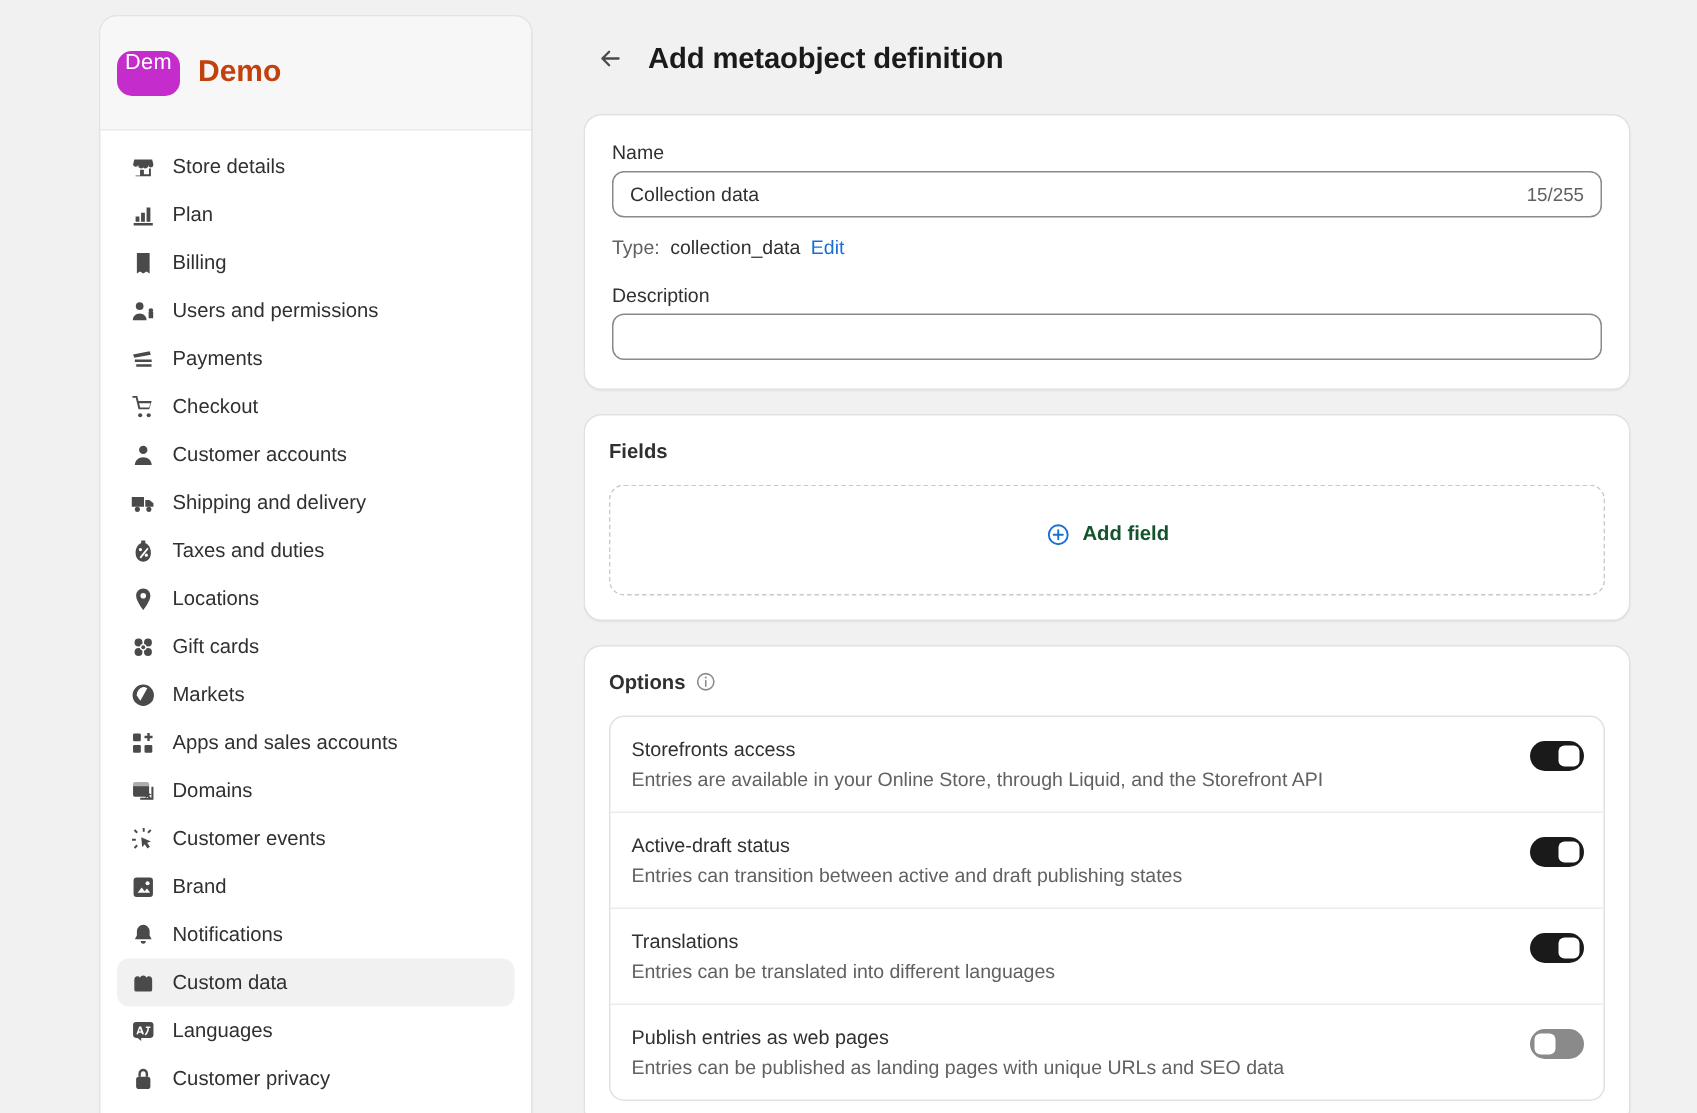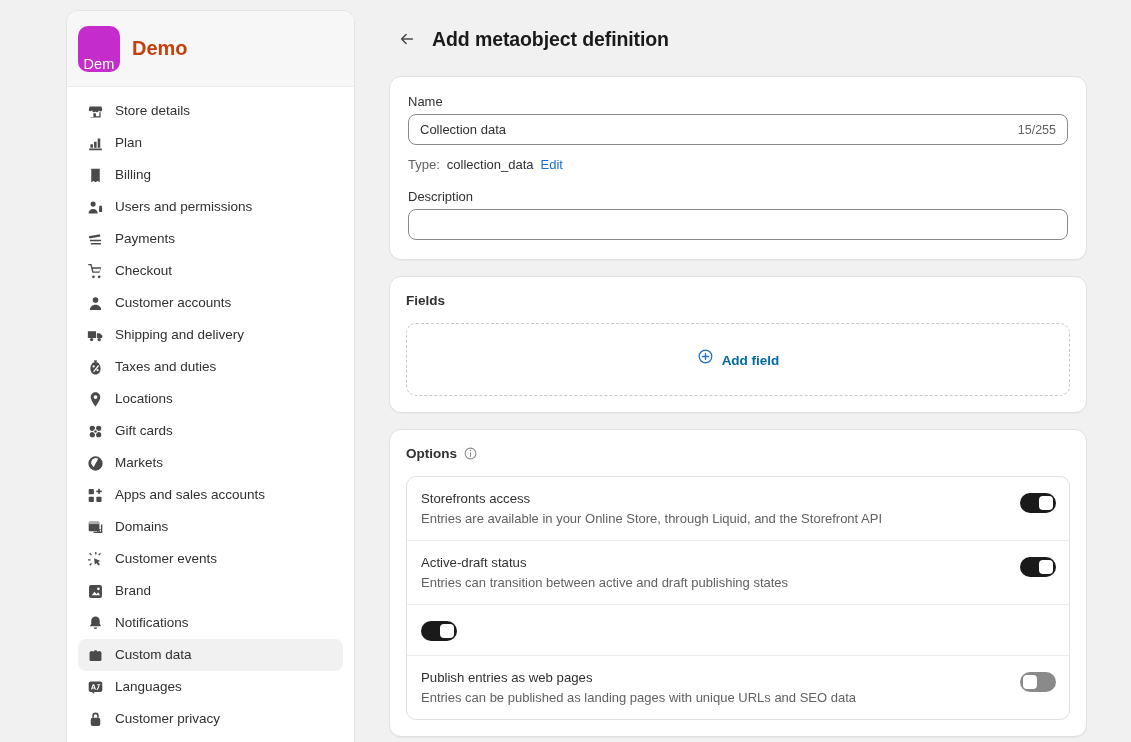"Dem" .avatar { align-items: flex-end -> flex-start; height: 46px -> 30px }
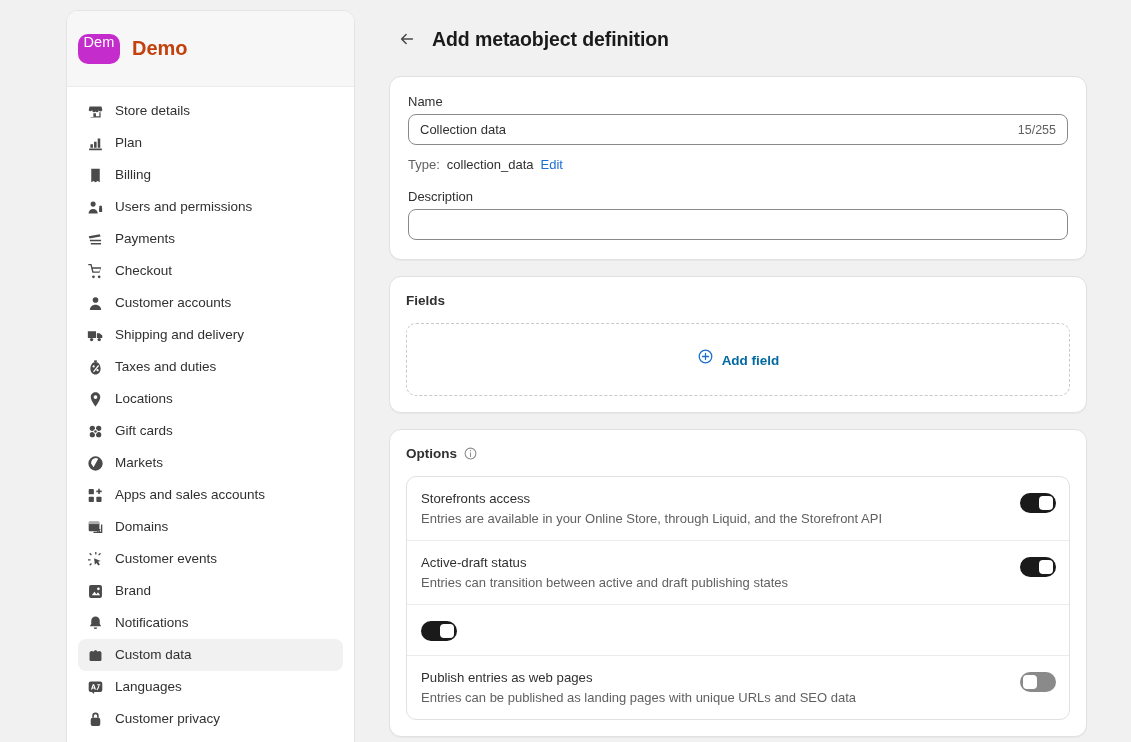"Add field" .add-field { align-items: flex-end -> flex-start; color: #0369a1 -> #14532d }
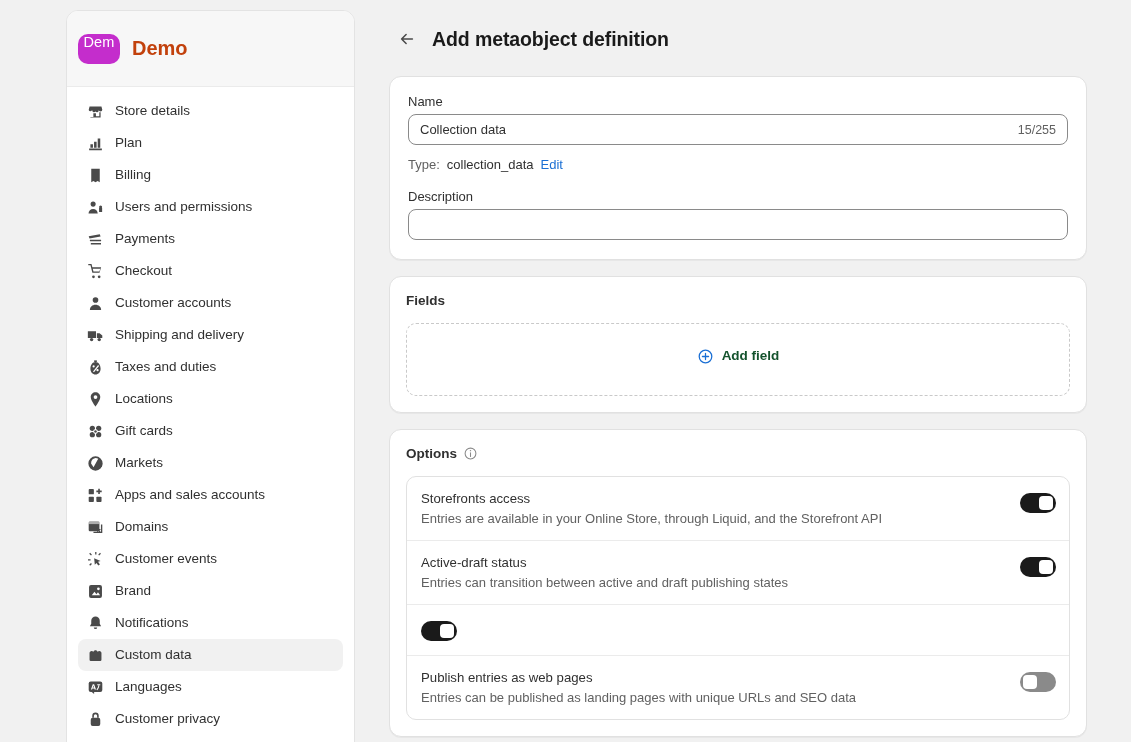"Translations" div.opt-text { html: none -> <div> <div>Translations</div> <div>Entries can be translated into different languages</div> </div> }
